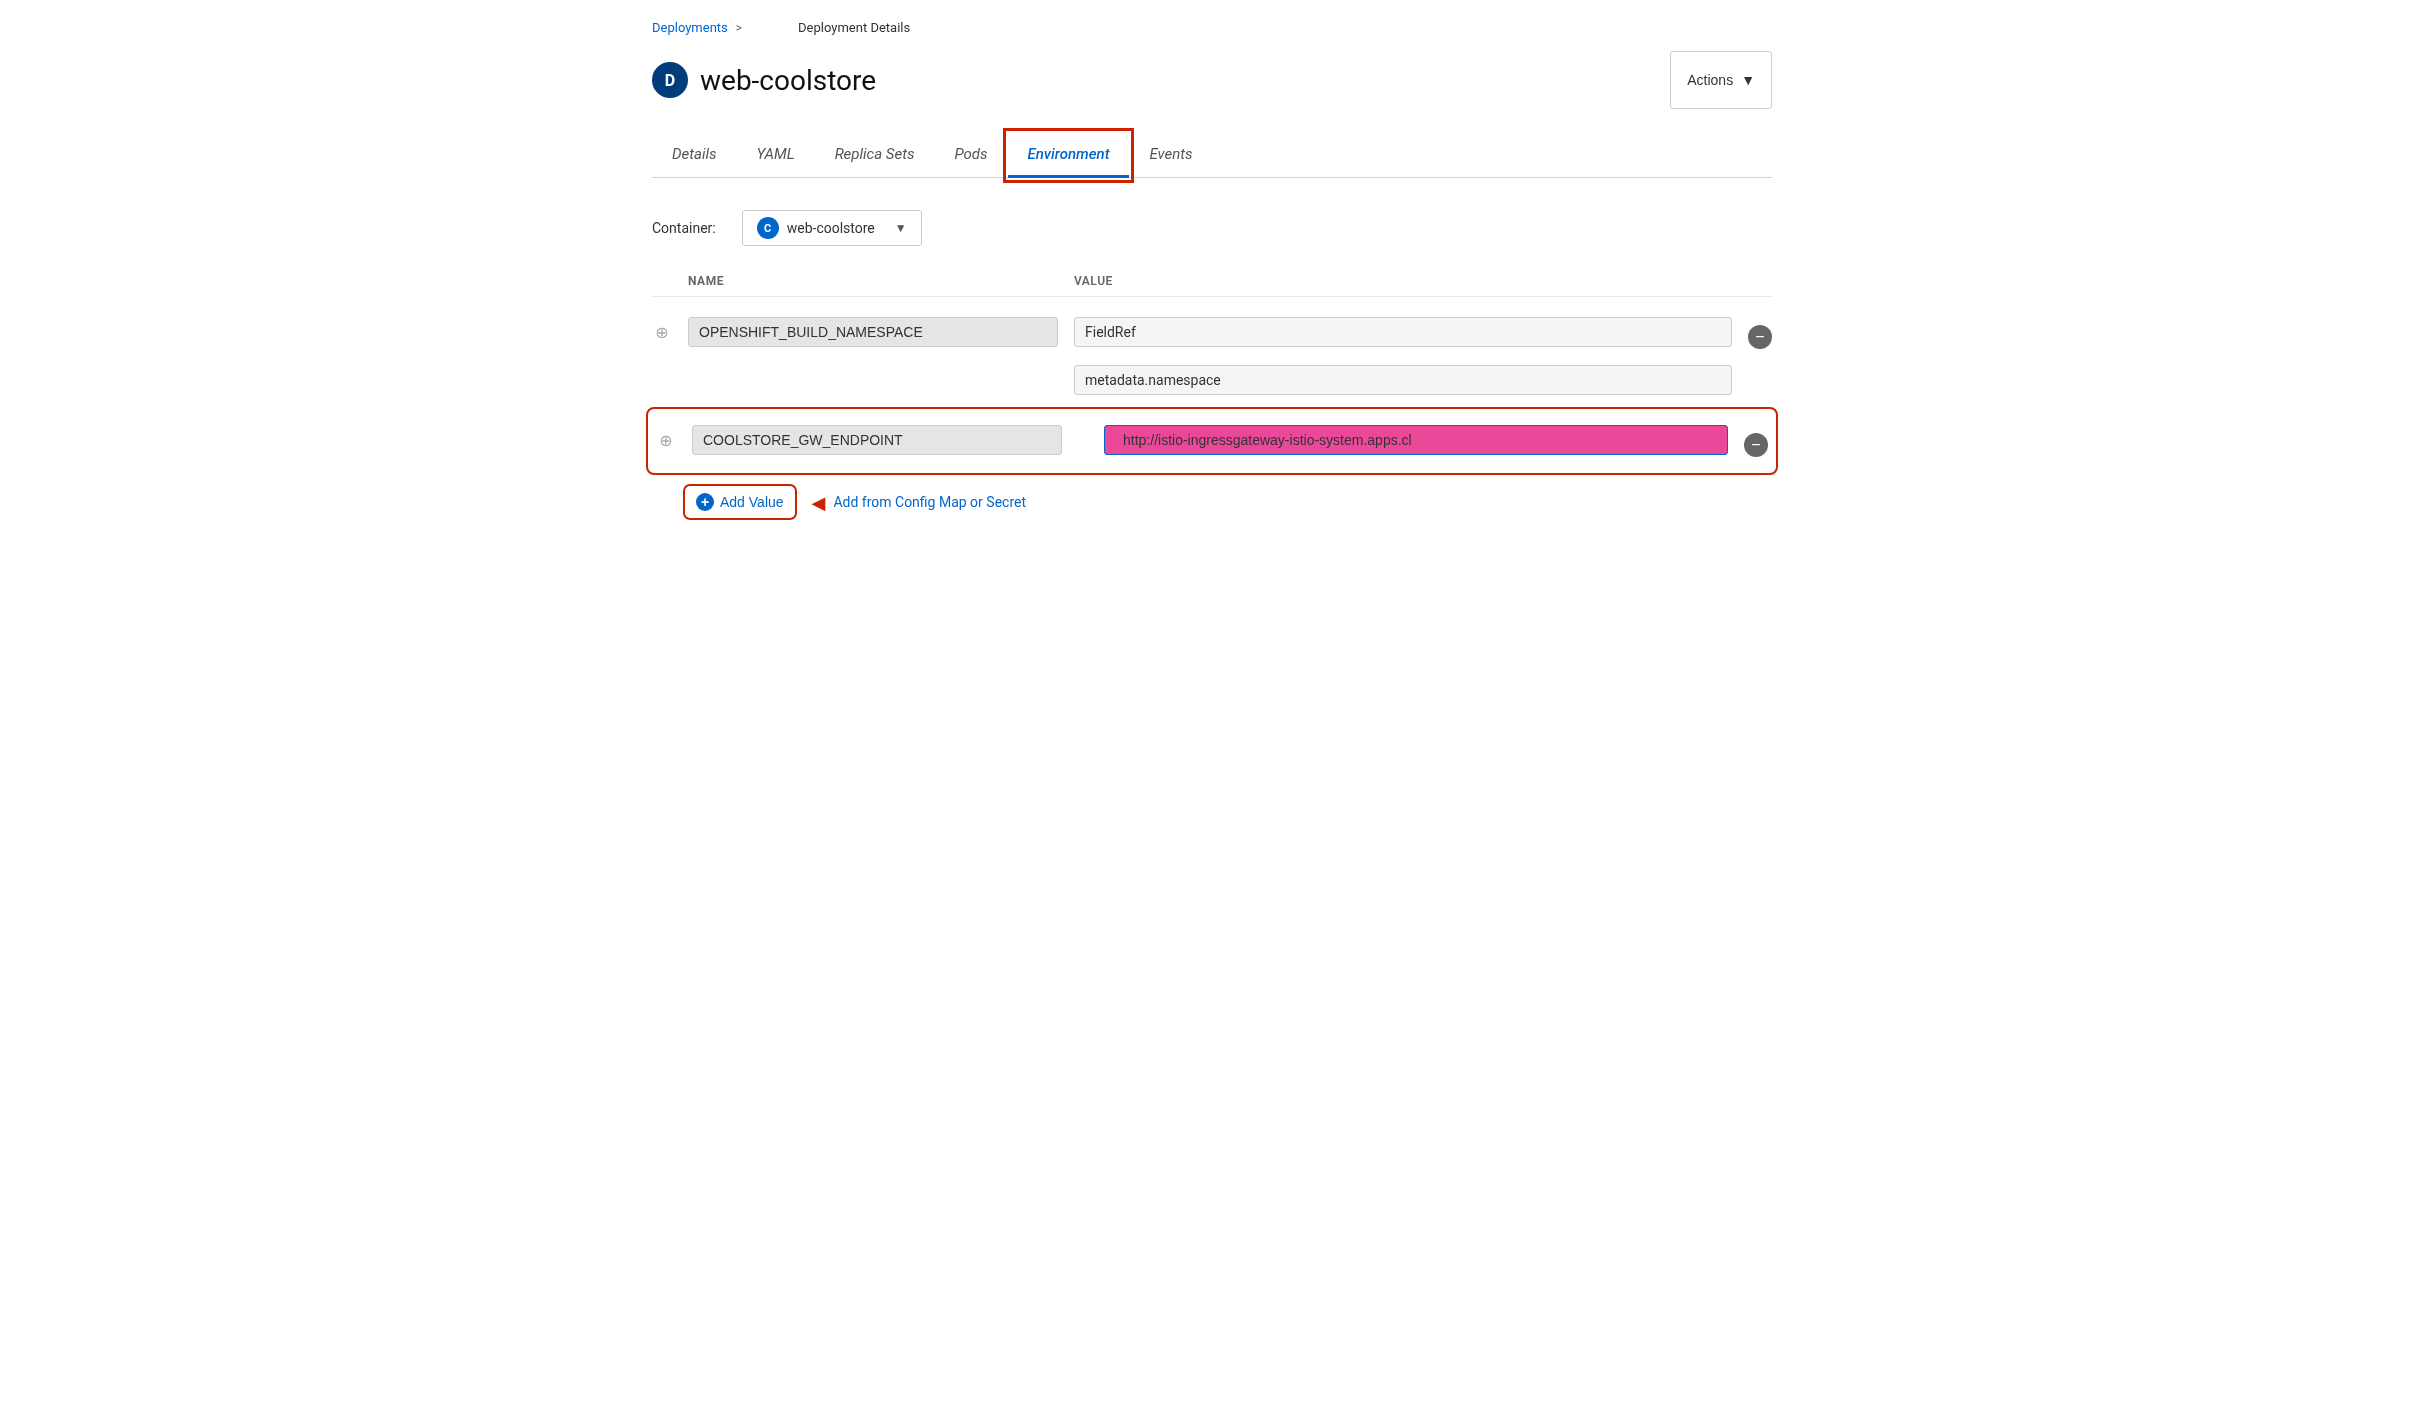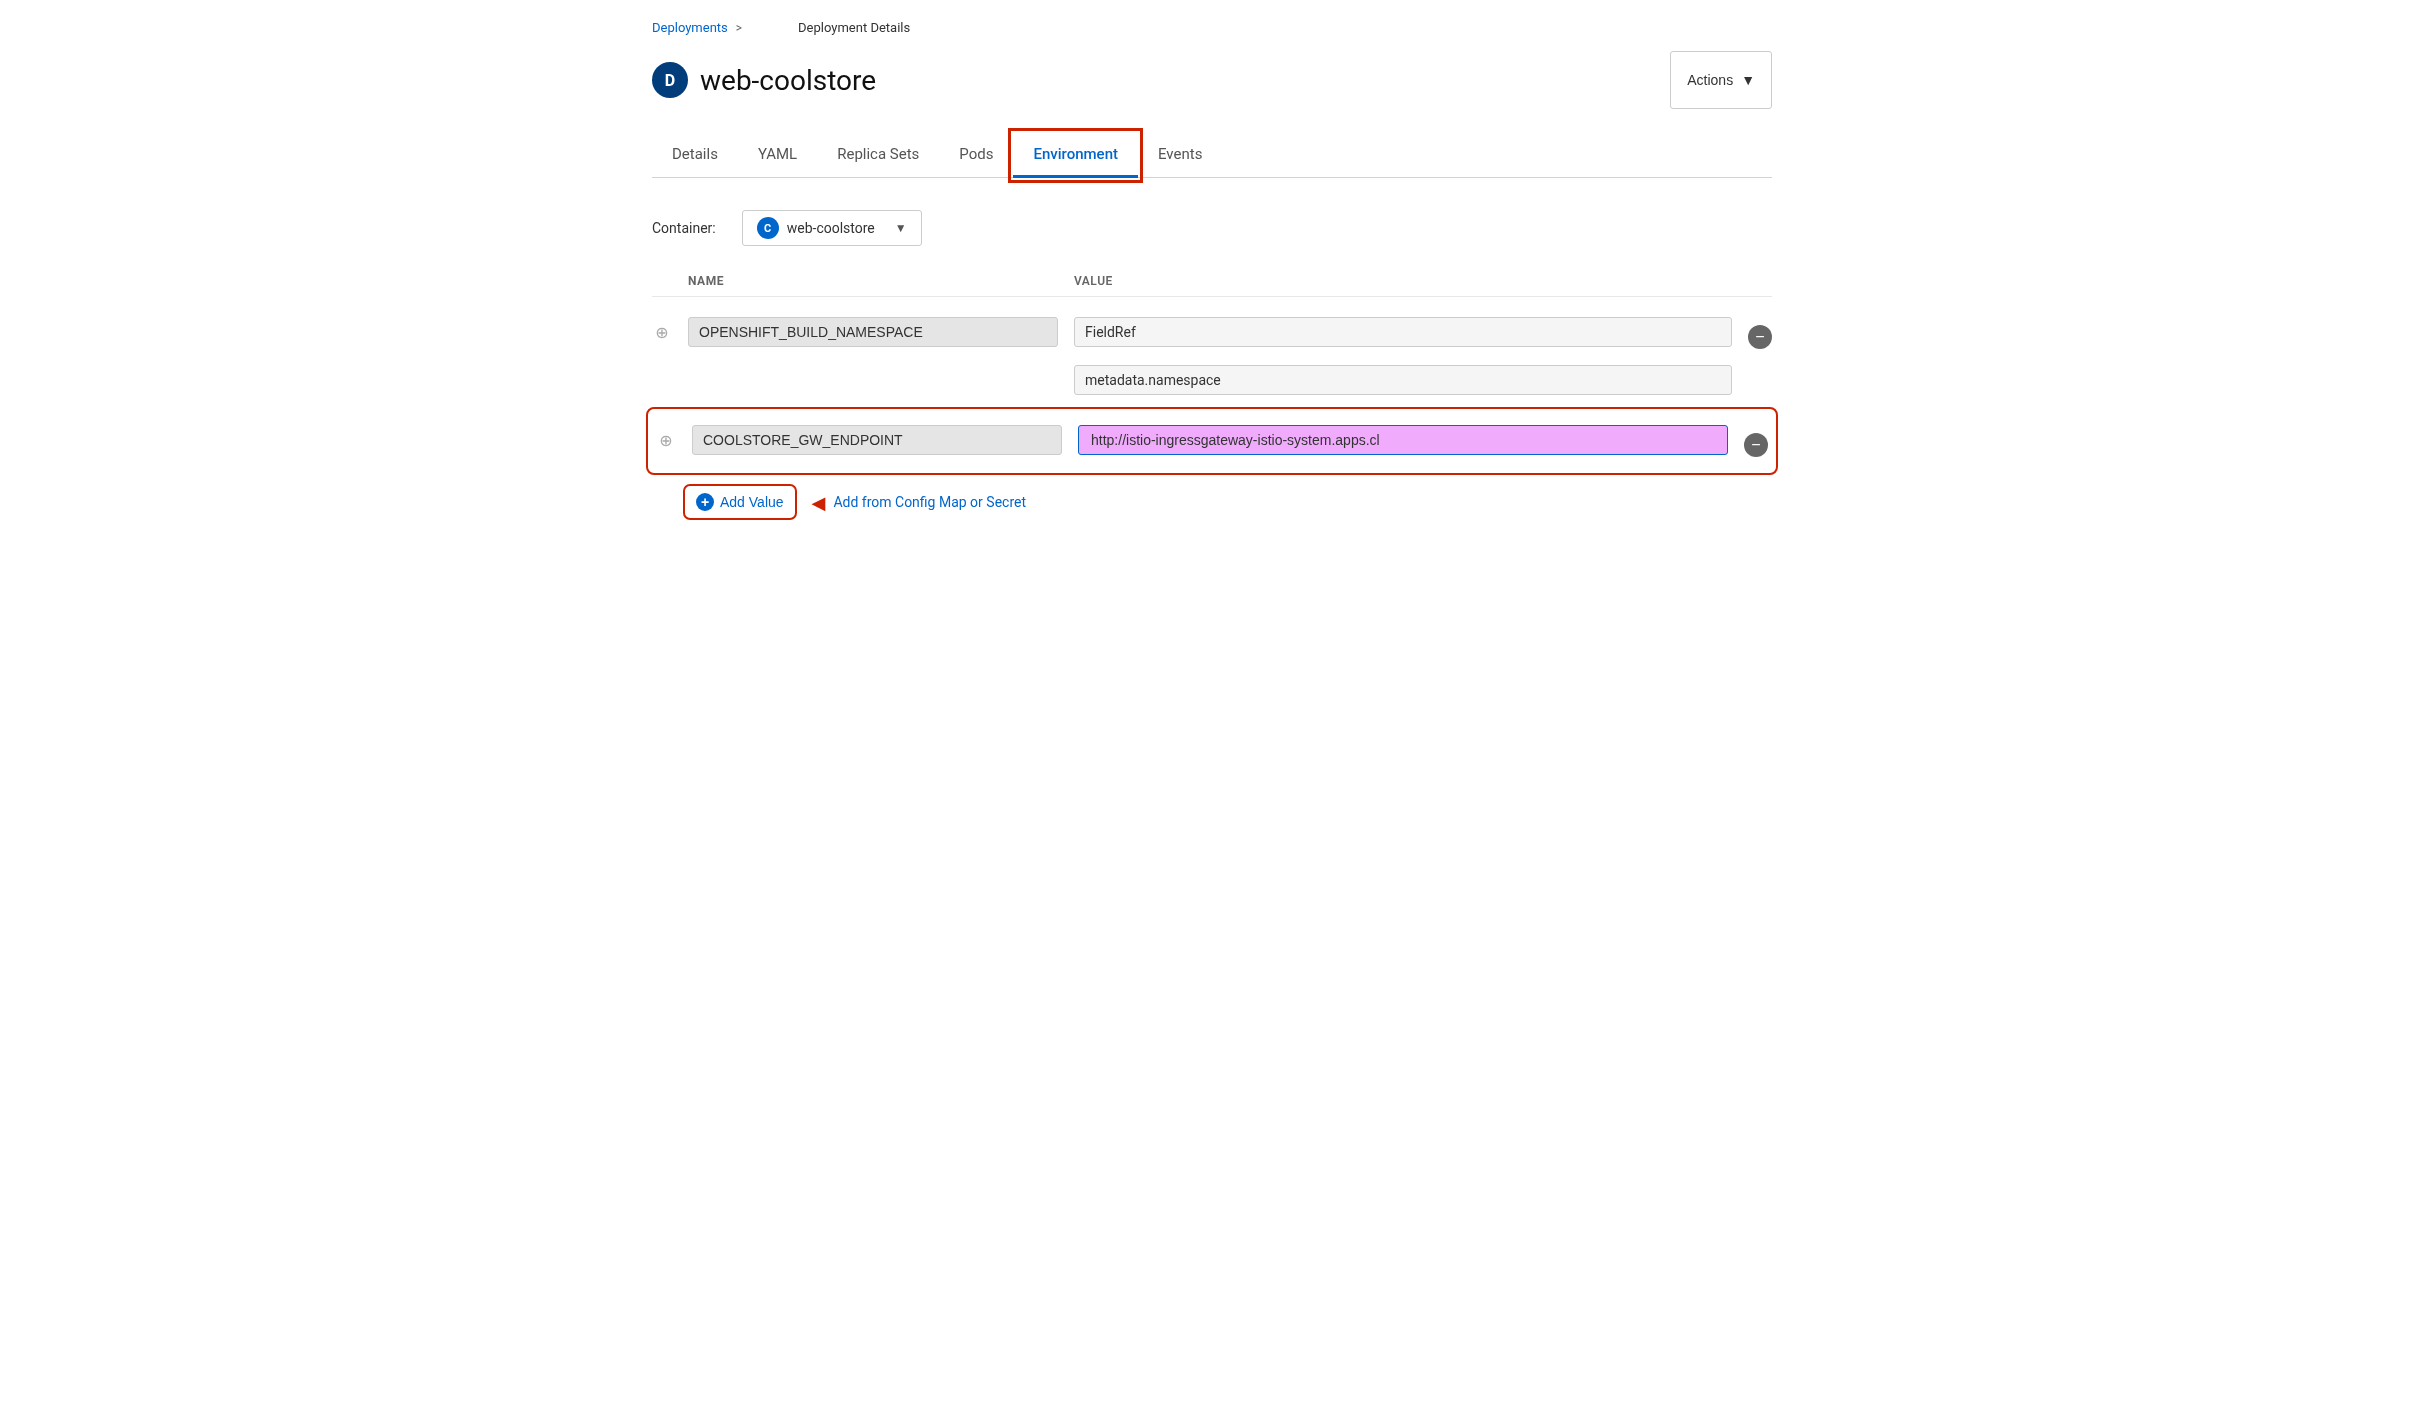"Details" .tabs-bar { font-style: none -> italic }
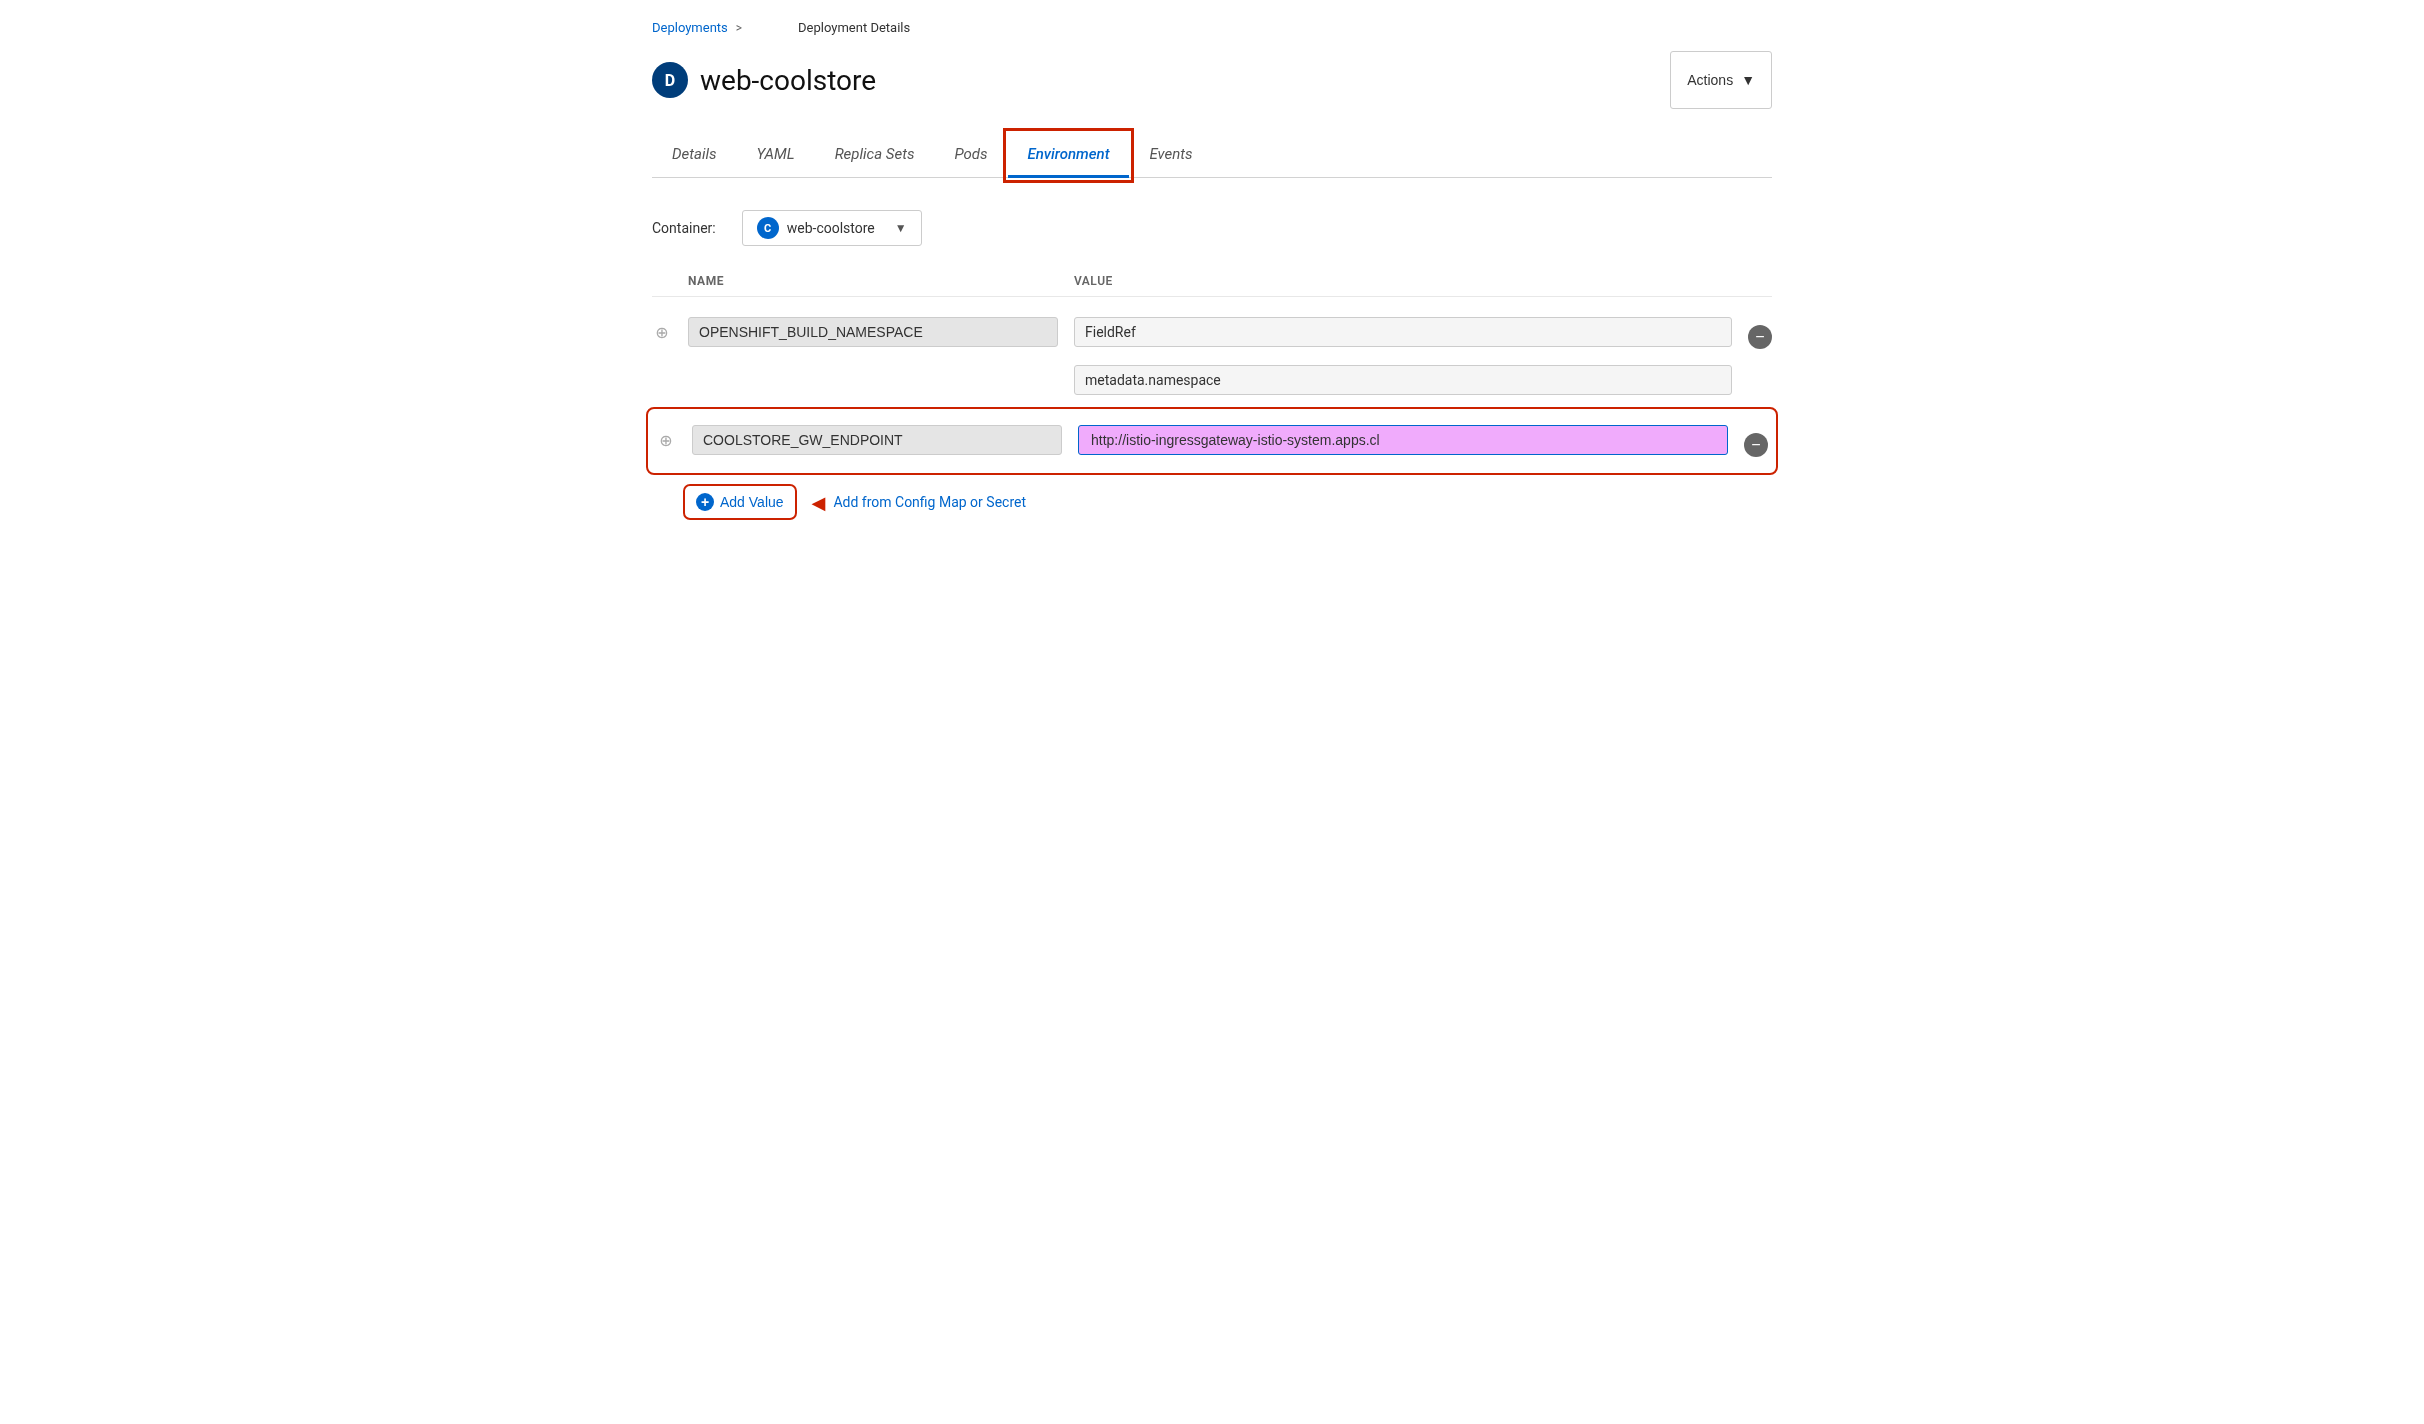"http://istio-ingressgateway-istio-system" .env-value-input { background: #f0abfc -> #ec4899; margin-left: none -> 26px; padding: 6px 12px -> 6px 18px }
